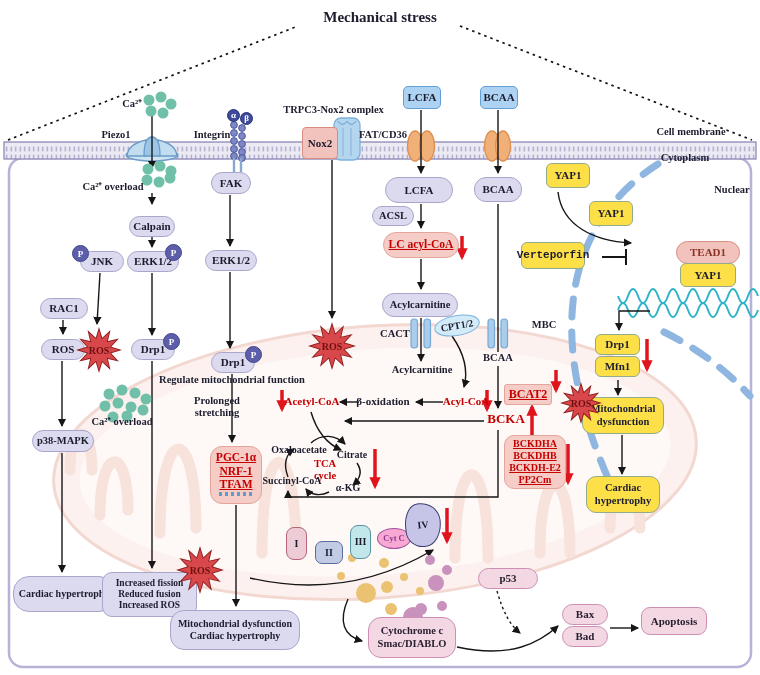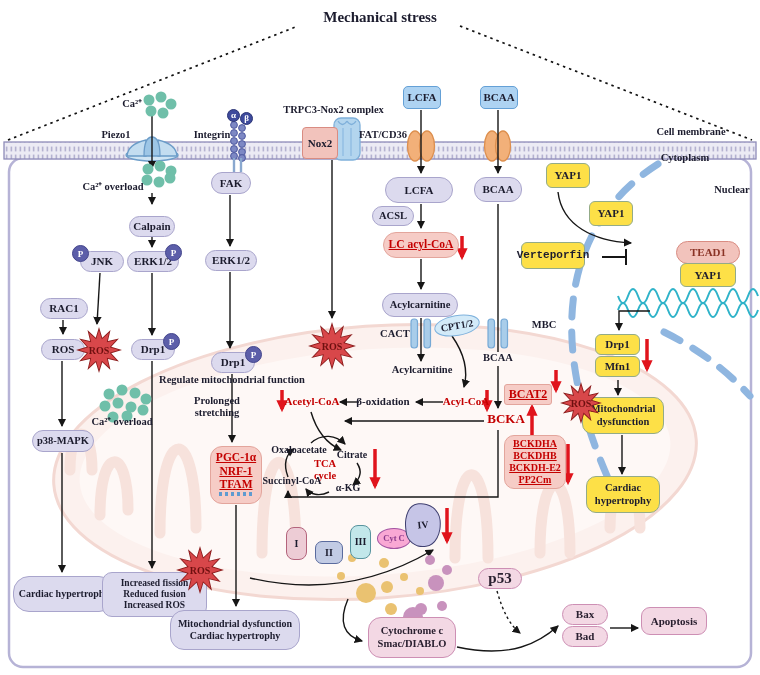"Increased fission" div.n { width: 105px -> 95px }
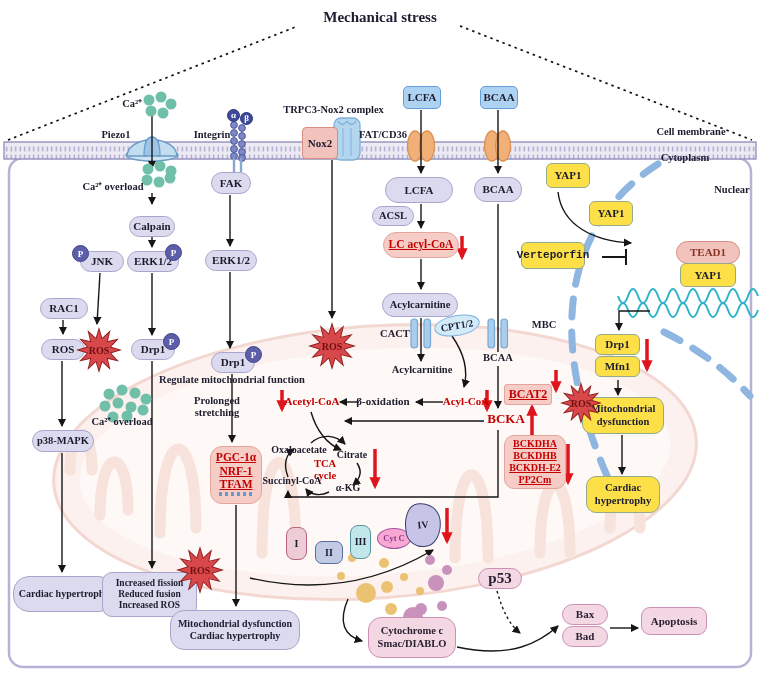"p53" div.n { font-size: 15px -> 11px; width: 44px -> 60px }
